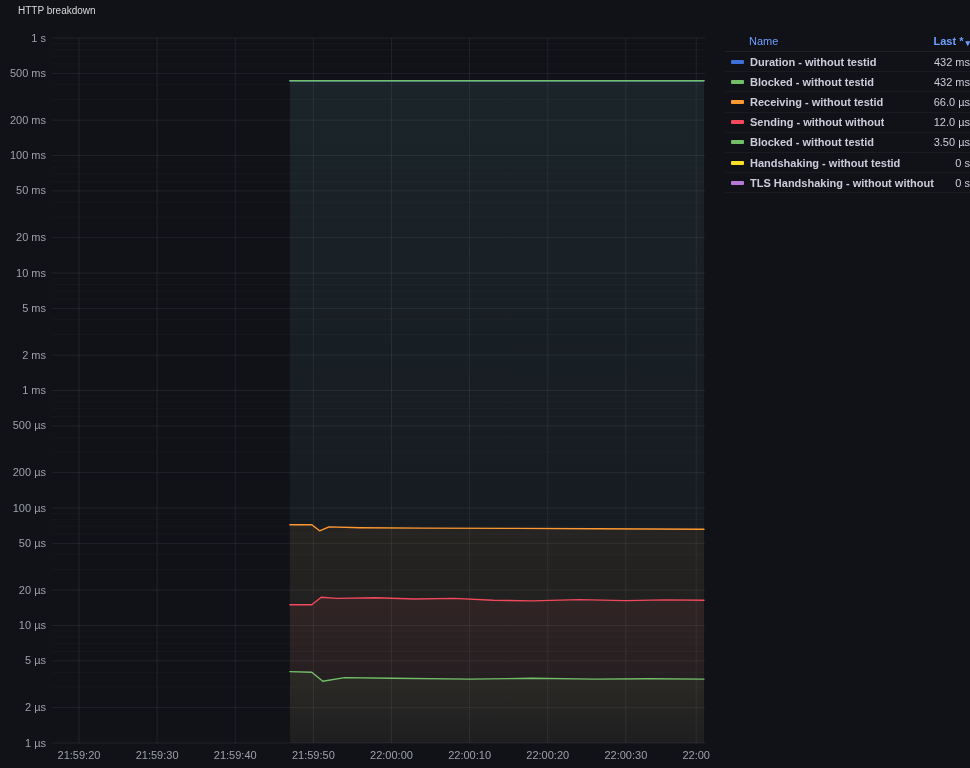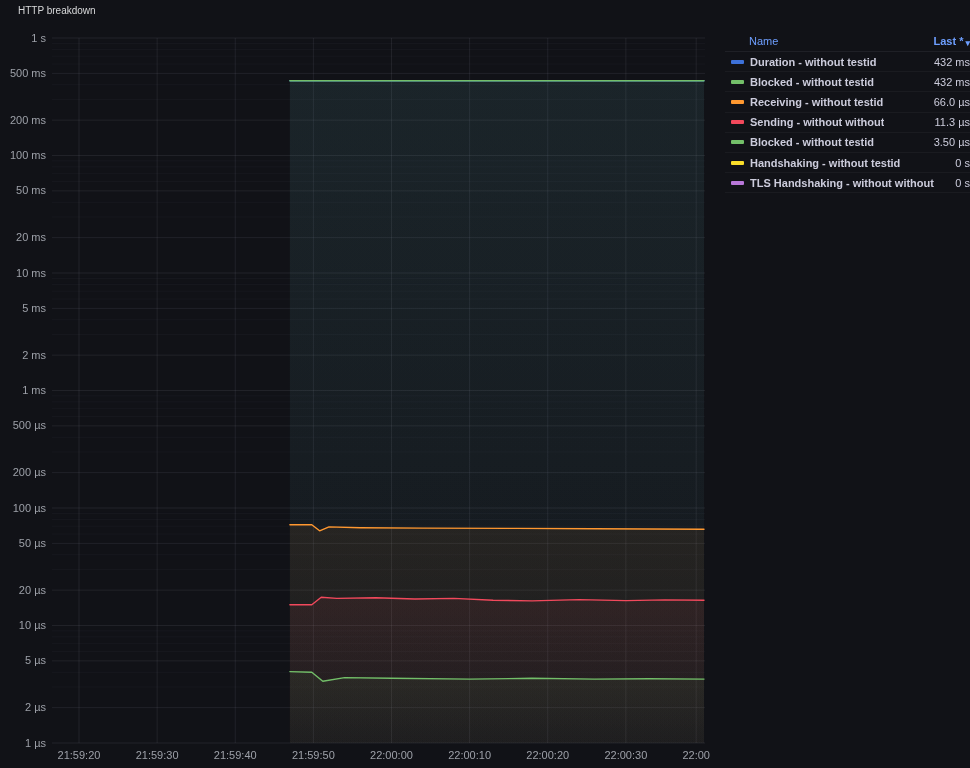"11.3 µs" span.series-value { text: 11.3 -> 12.0 }
